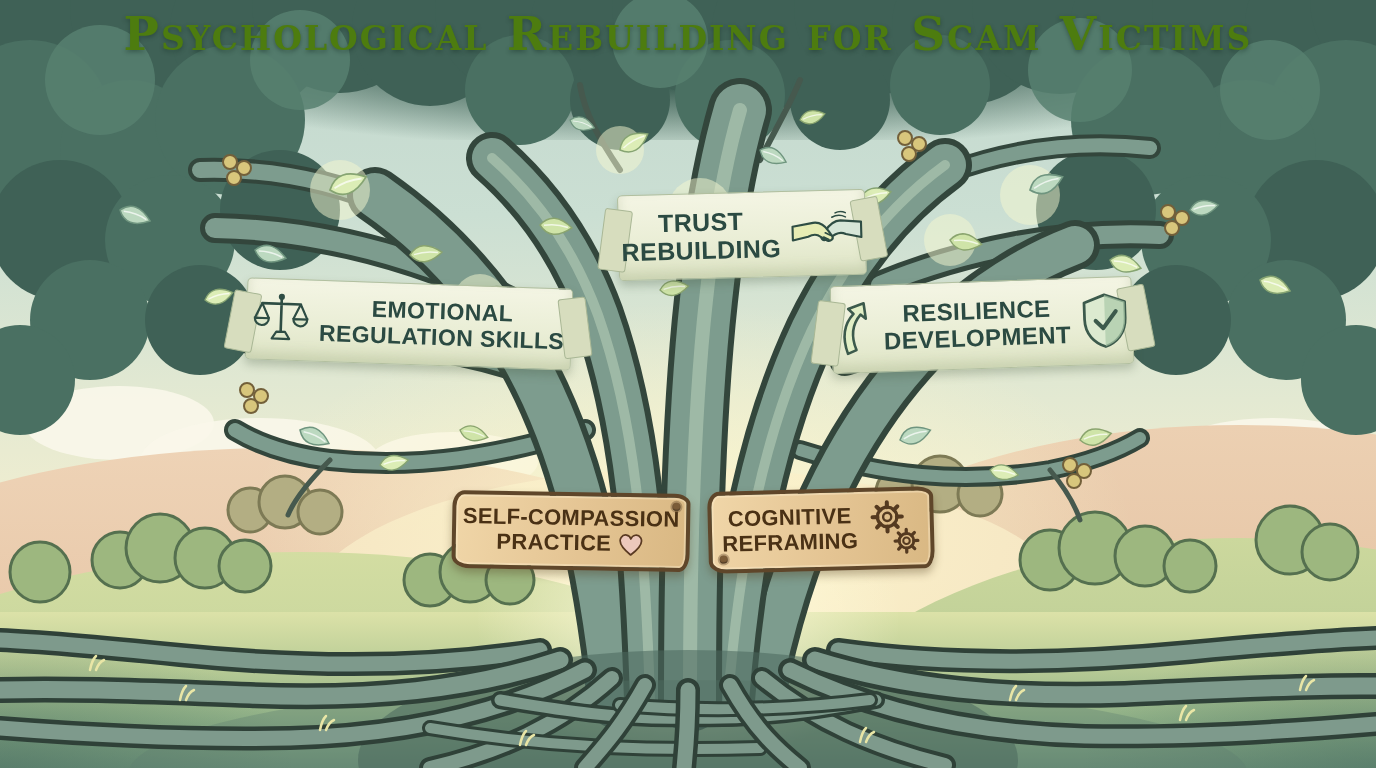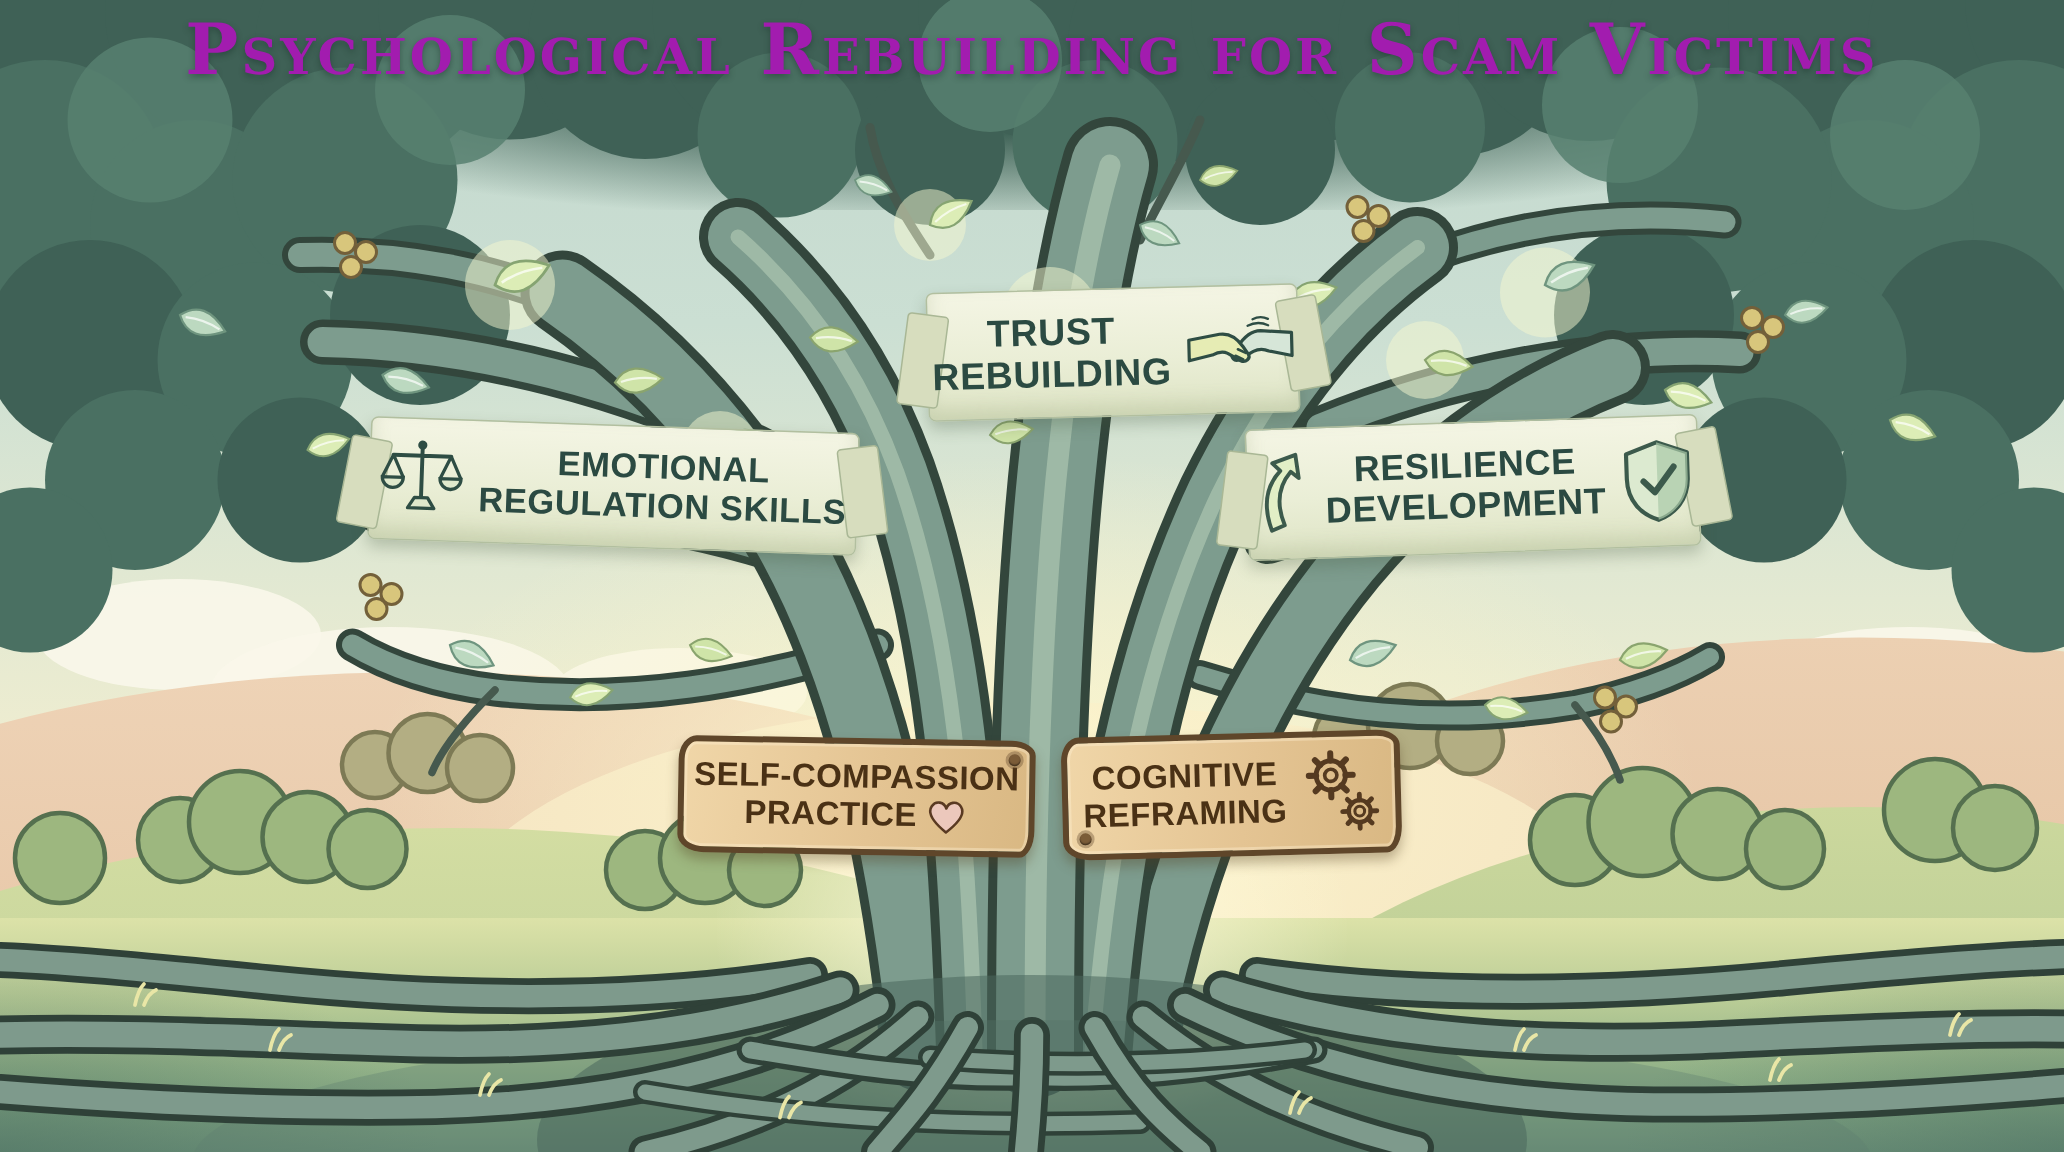"Psychological Rebuilding for Scam" .title { color: #a21caf -> #4d7c0f }
